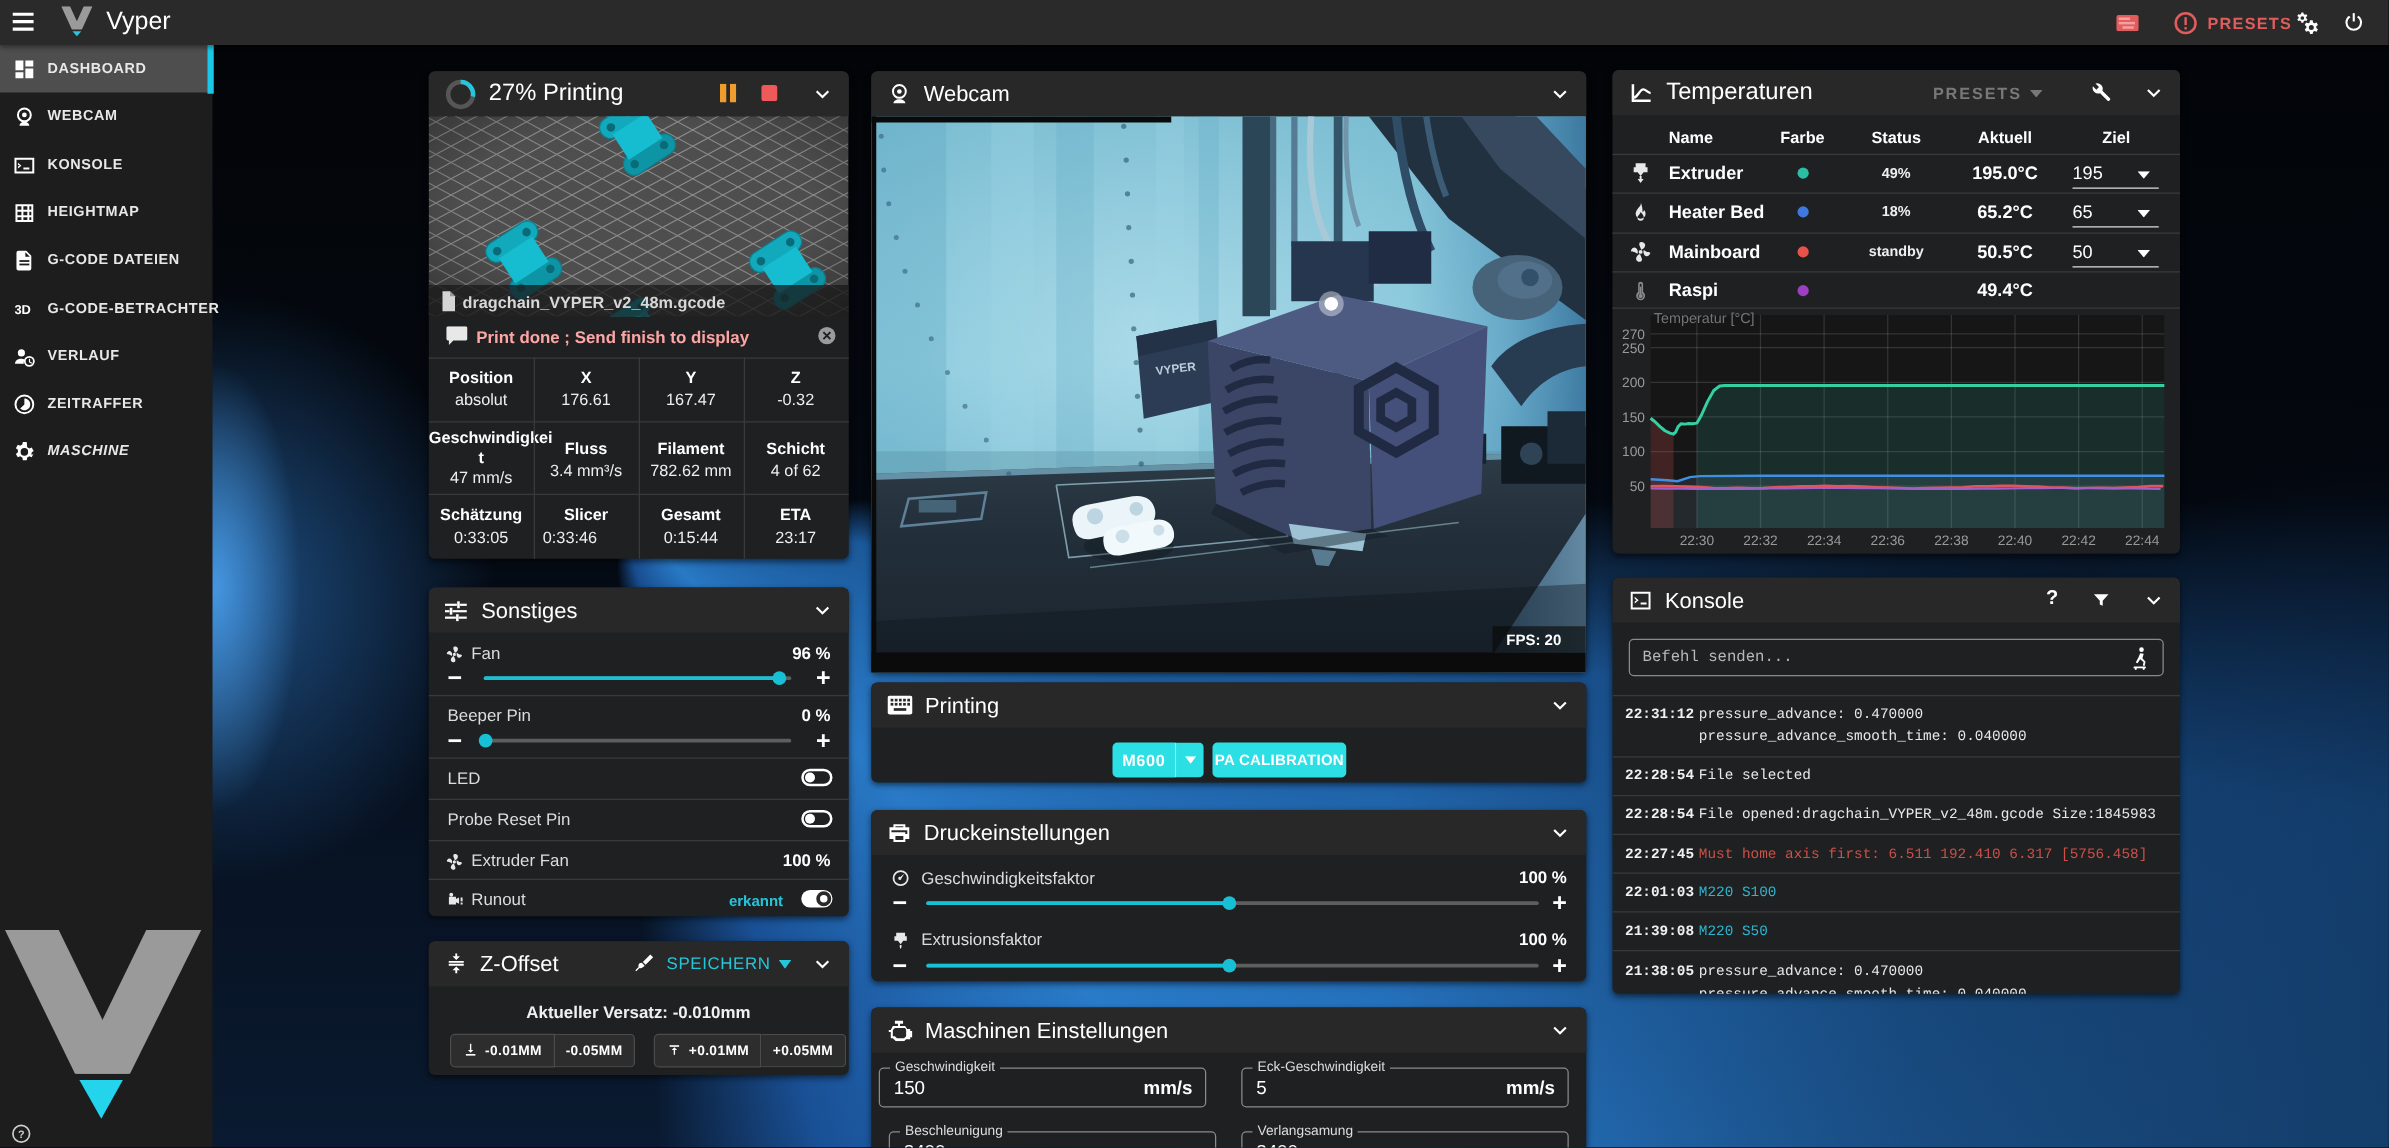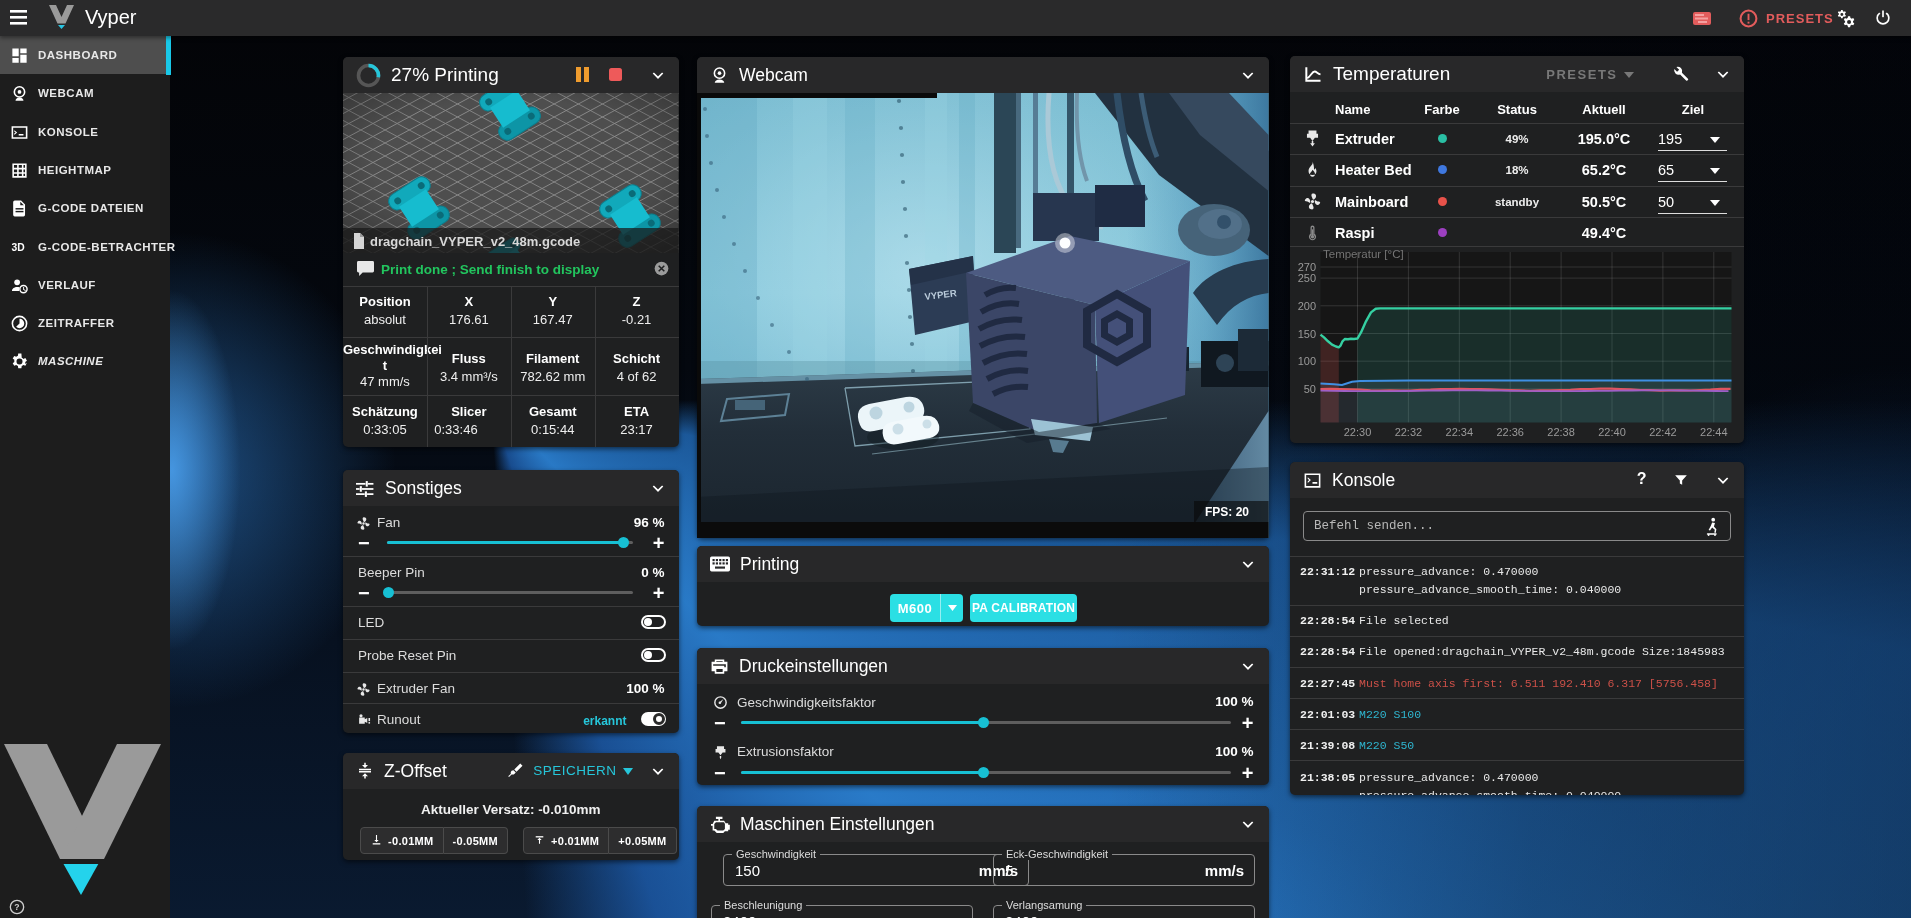"Print done ; Send finish" span { color: #22c55e -> #fca5a5 }
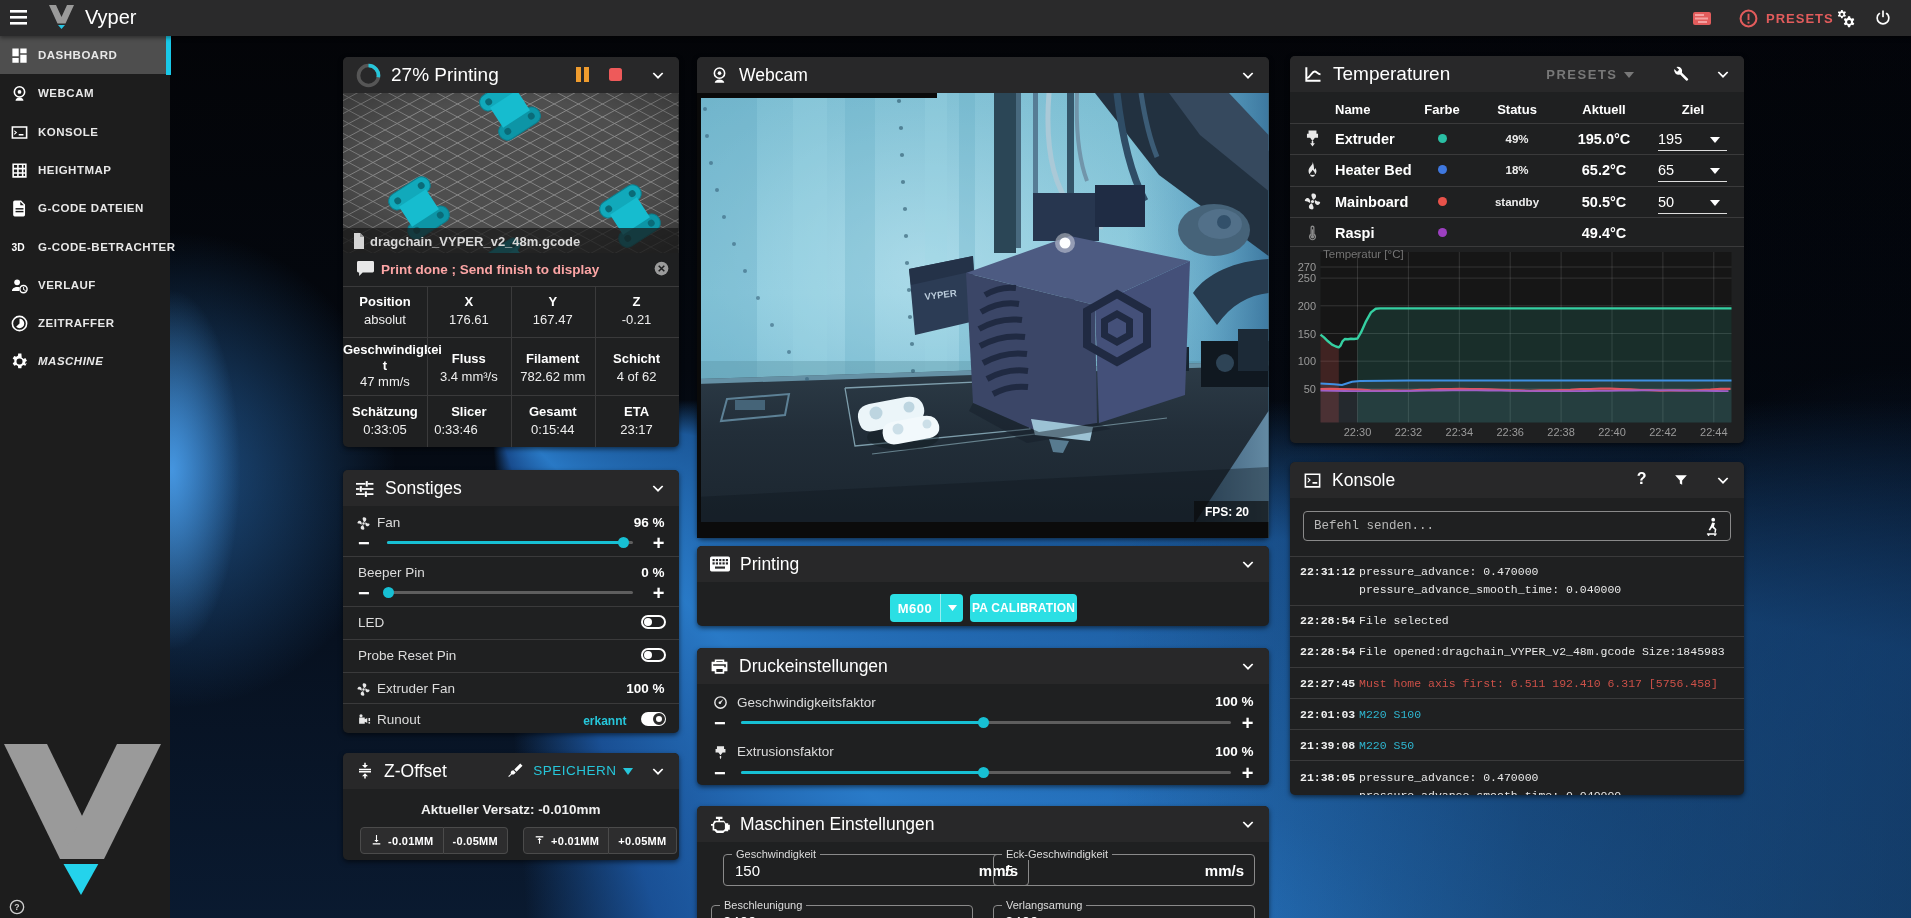"-0.21" div.bv { text: -0.21 -> -0.32 }
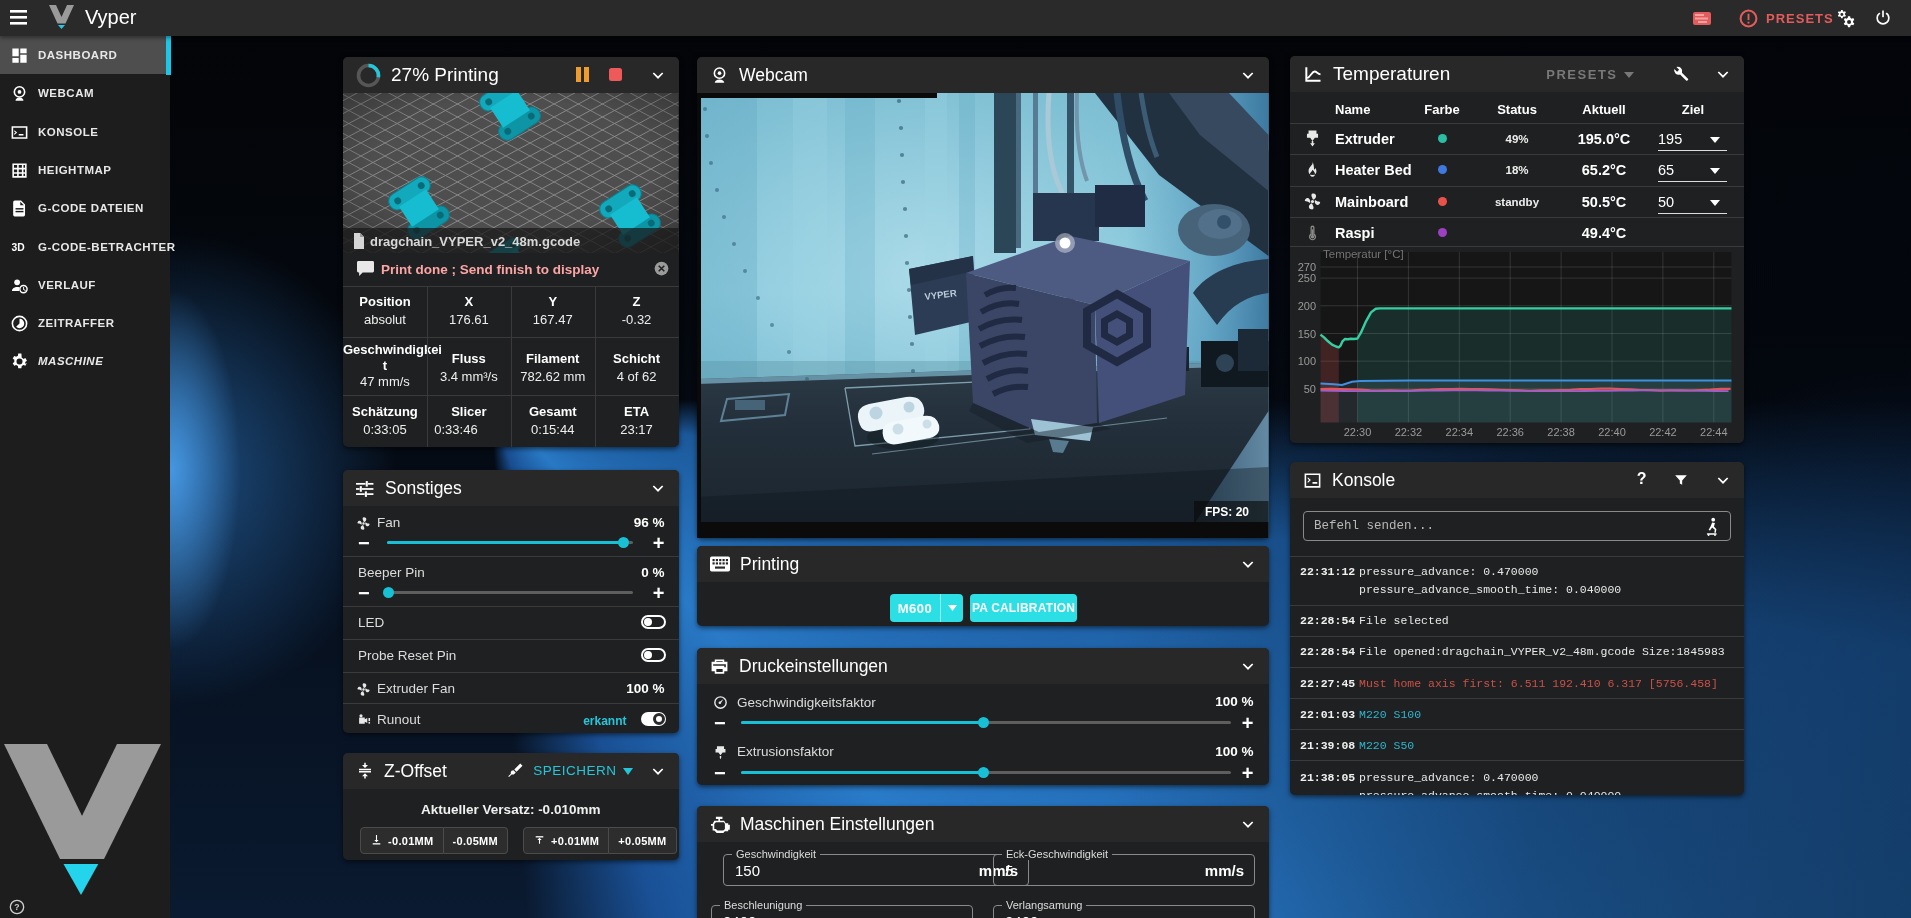"Geschwindigkeit" div.mfield { left: 26px -> 6px; width: 306px -> 262px }
